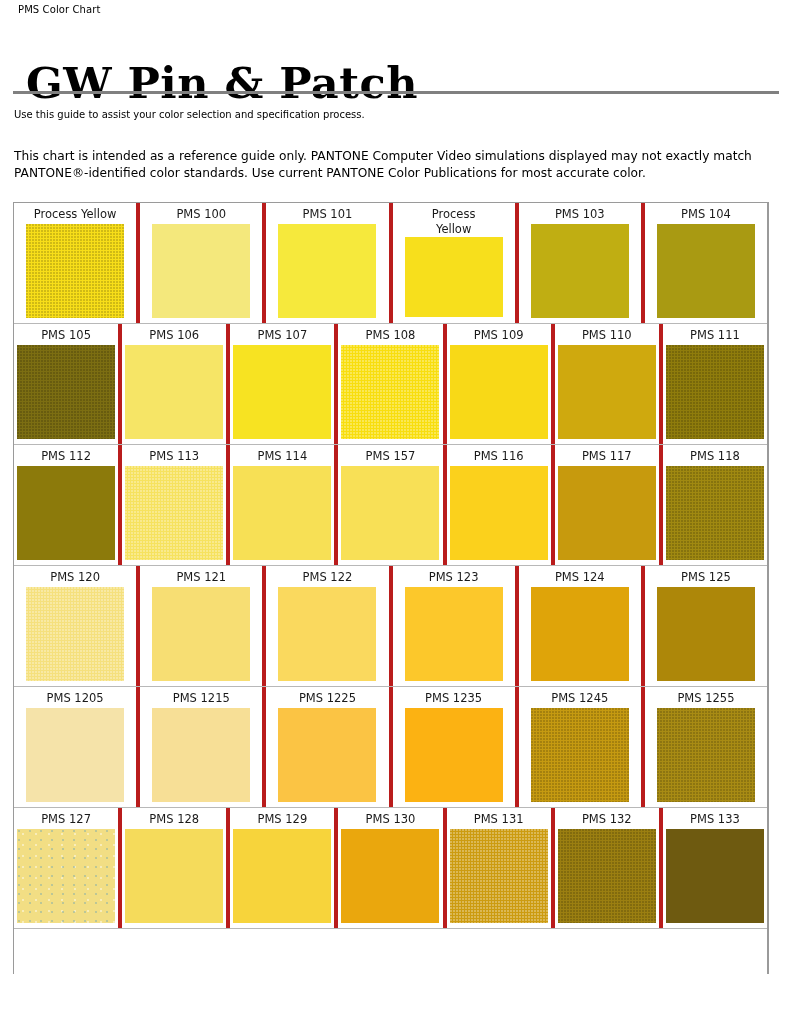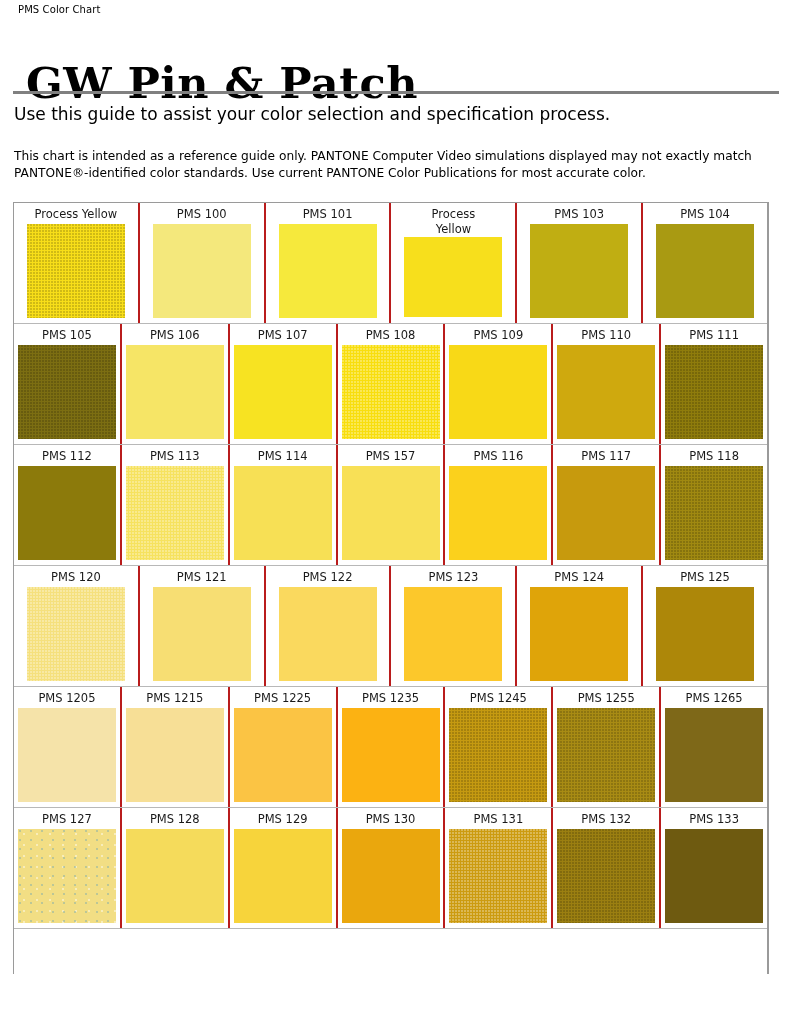"Use this guide to assist" .intro-line { font-size: 17px -> 10px }
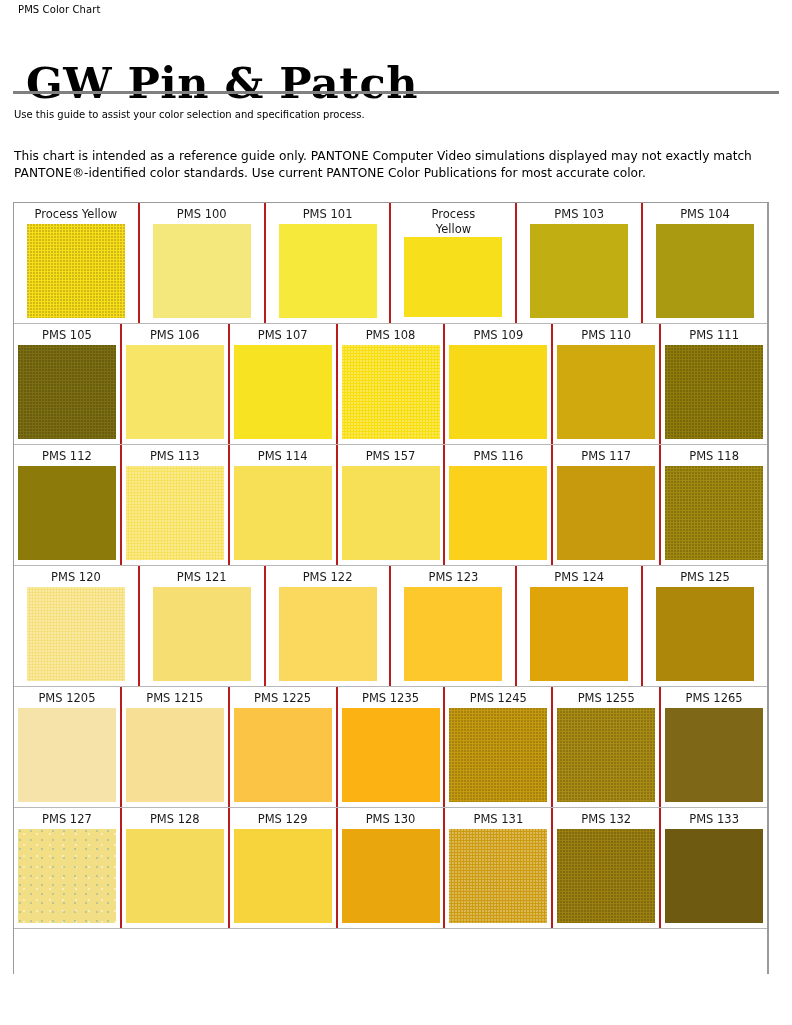"Process Yellow" .swatch-cell { border-right: 2px solid #b91c1c -> 4px solid #b91c1c }
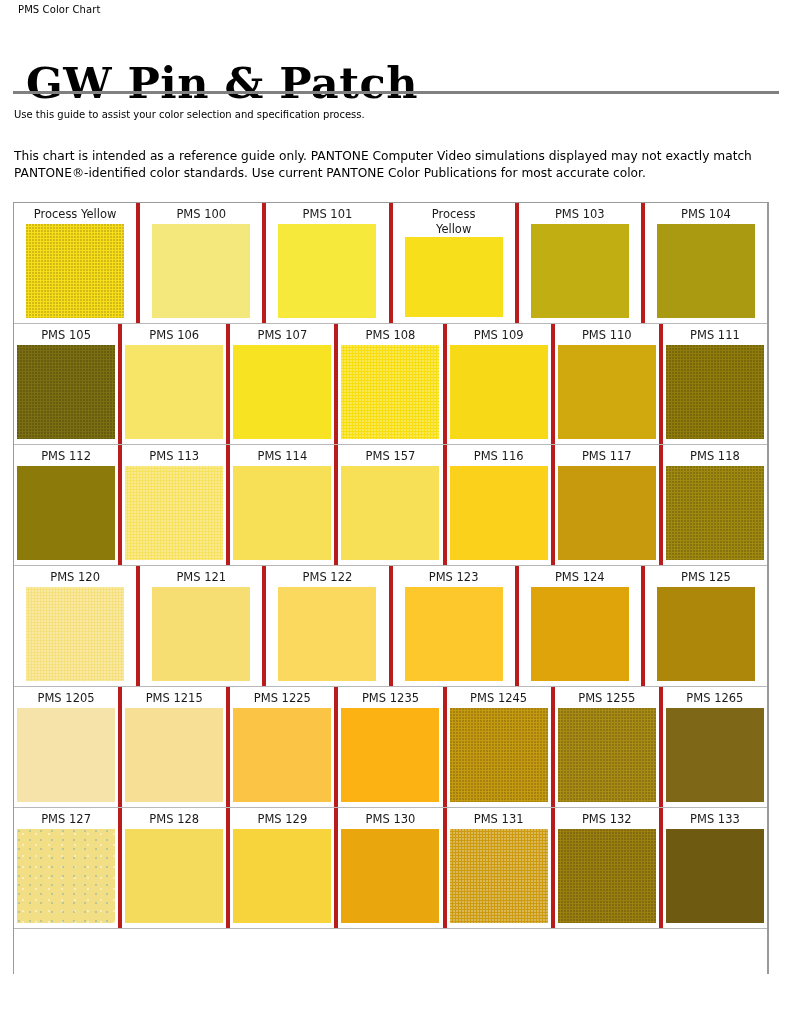"PMS 1265" div.swatch-cell { html: <div> <div>PMS 1265</div> <div></div> </div> -> none }
